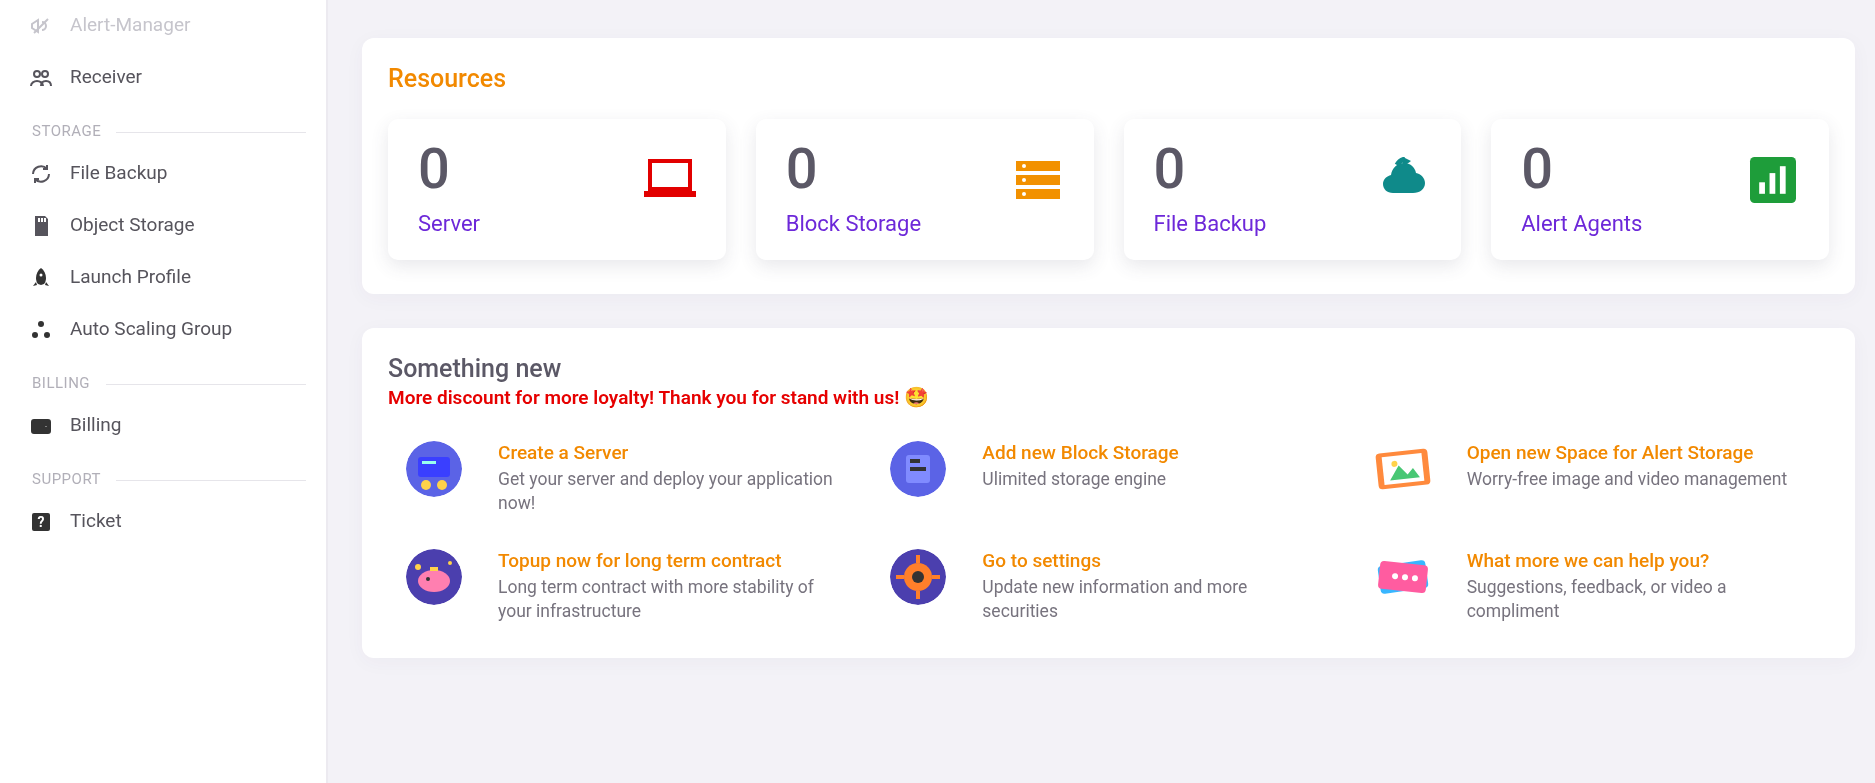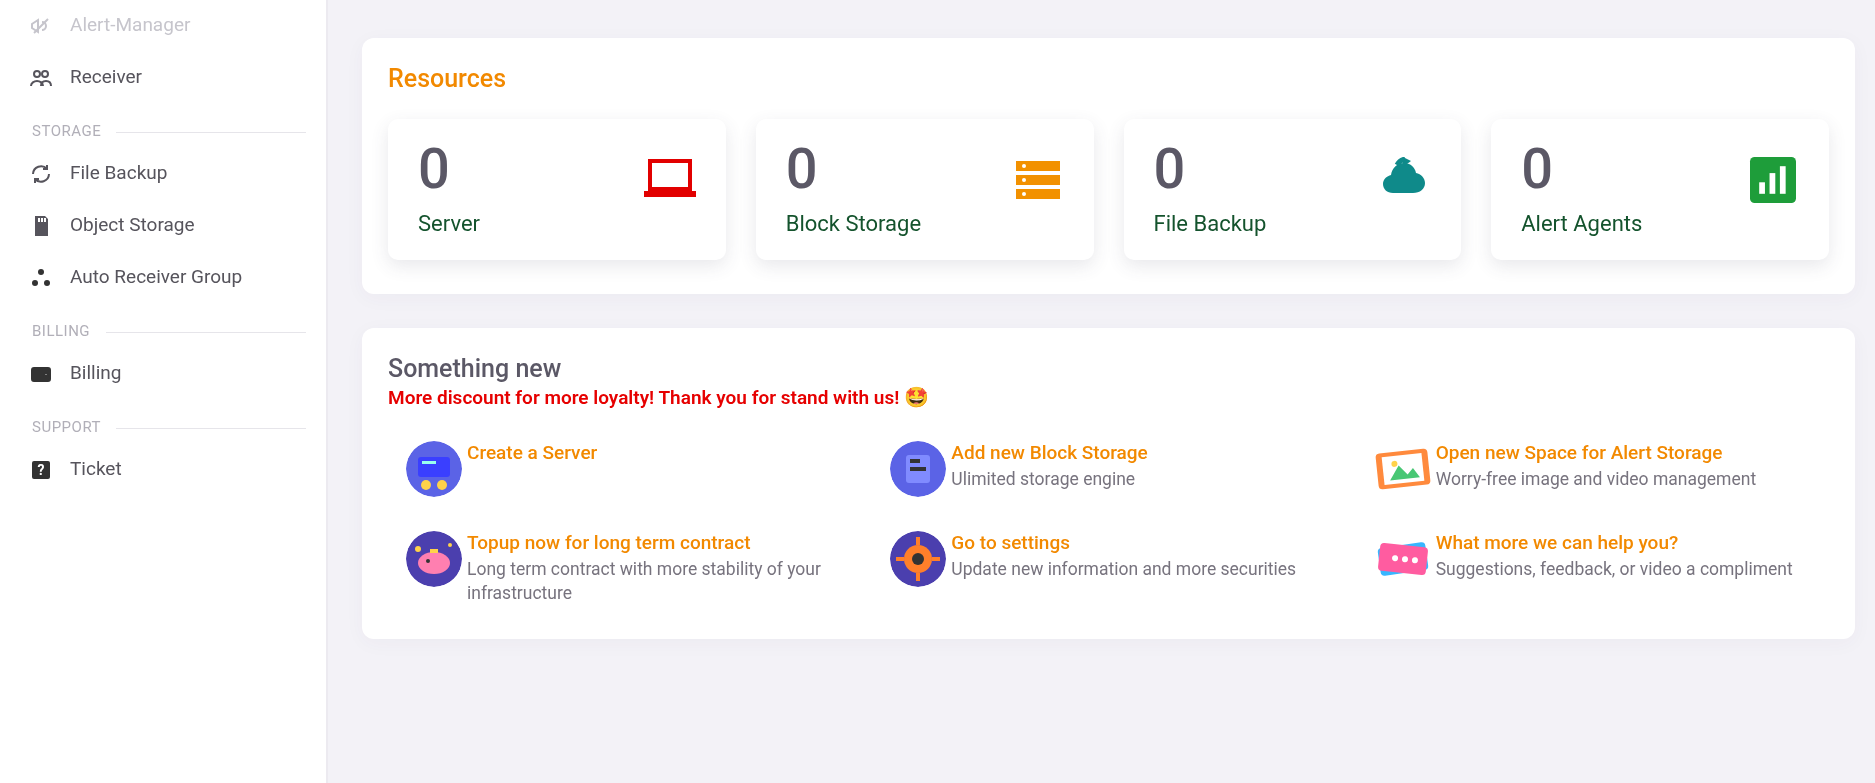"Server" .resource-label { color: #14532d -> #6d28d9 }
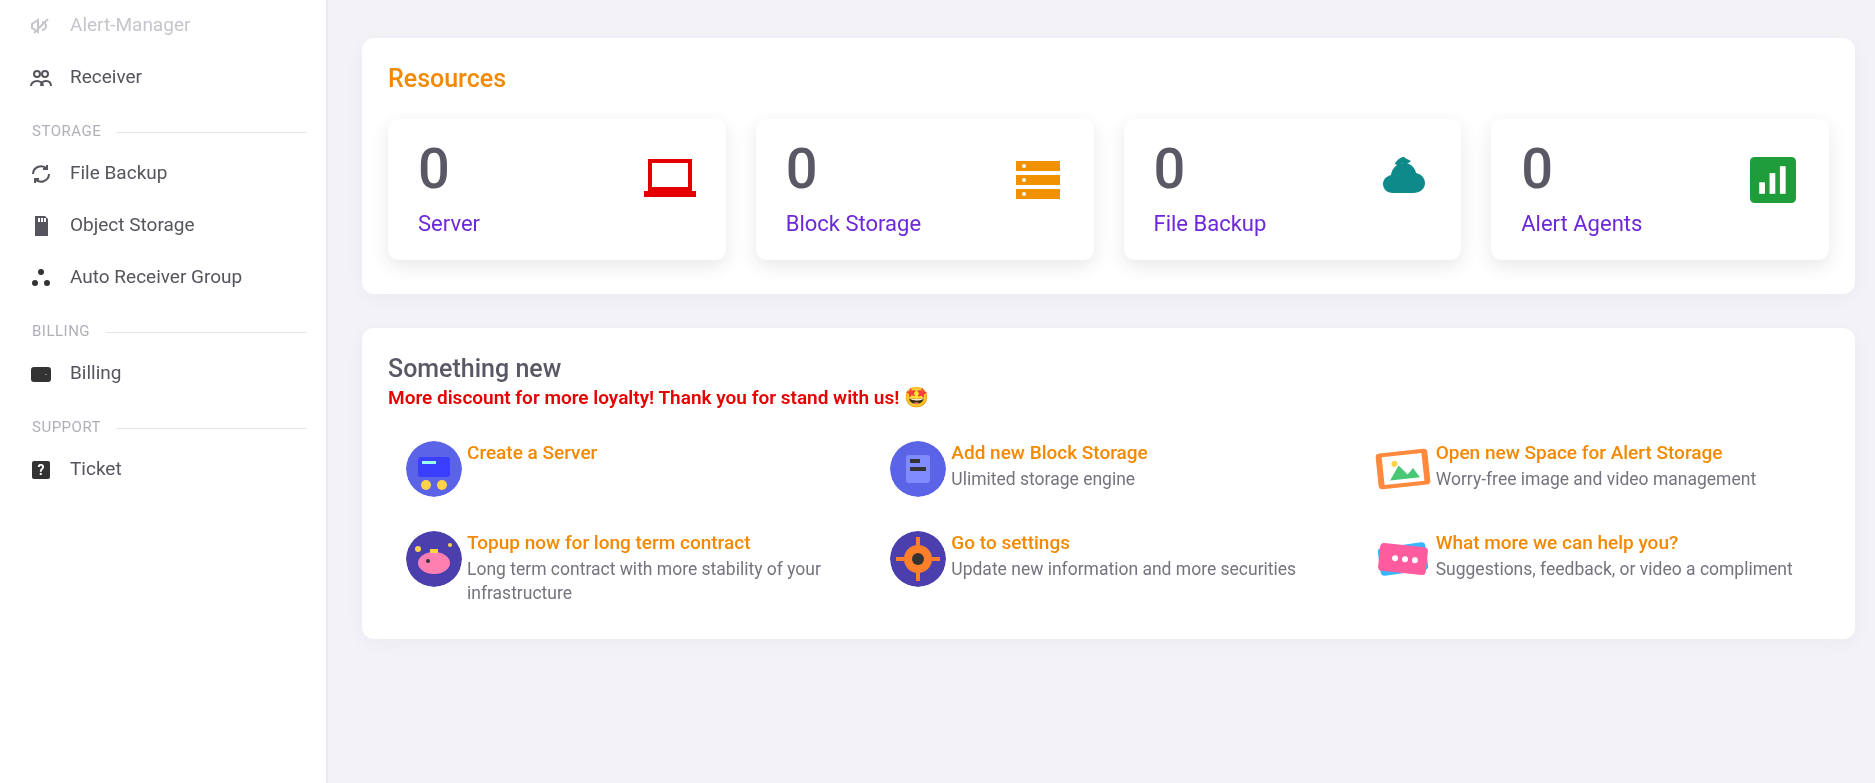"Launch Profile" div.nav-item { html: none -> <div> <span> <svg> <path></path> <circle></circle> <path></path> </svg> </span> <span>Launch Profile</span> </div> }
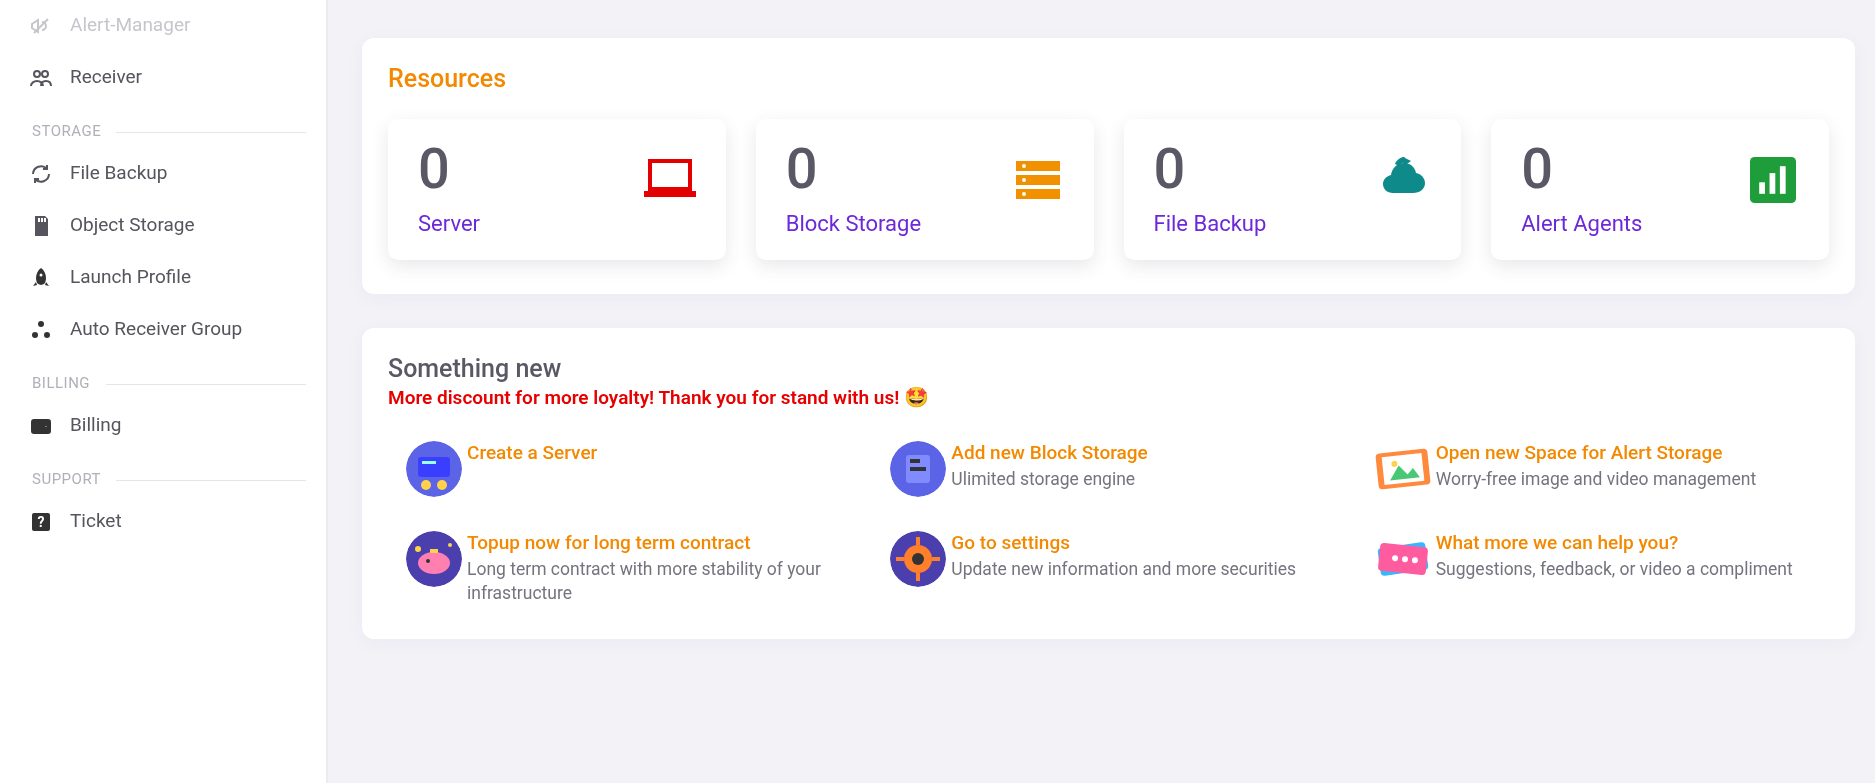"Auto Receiver Group" span { text: Receiver -> Scaling }
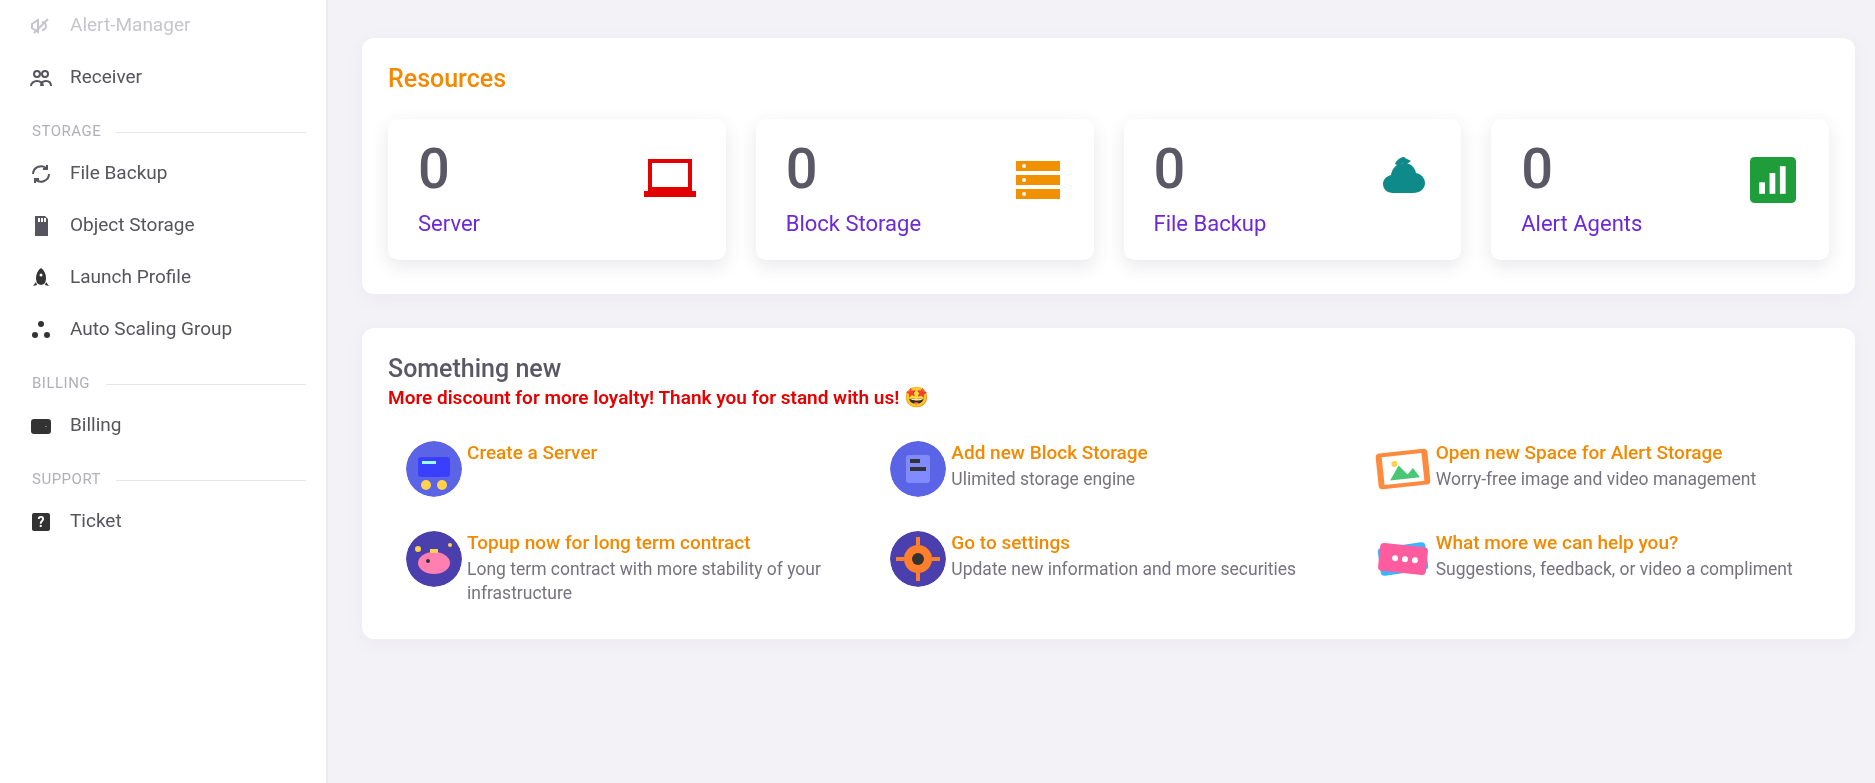"Create a Server" .link-item { gap: 5px -> 36px }
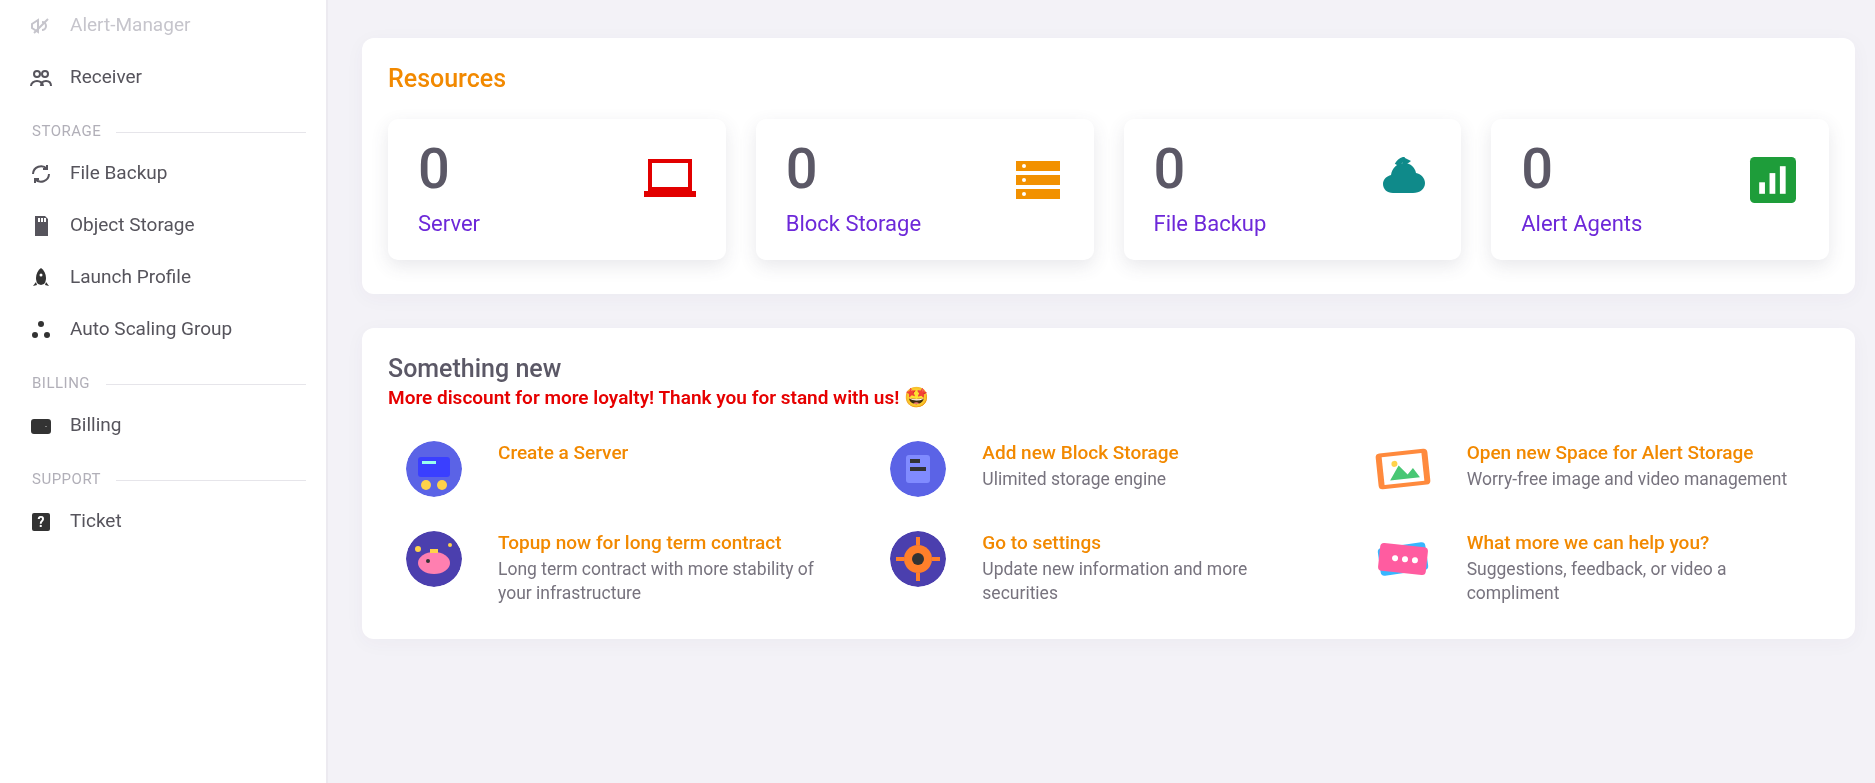"Get your server and deploy" div.link-desc { html: none -> <div>Get your server and deploy your application now!</div> }
